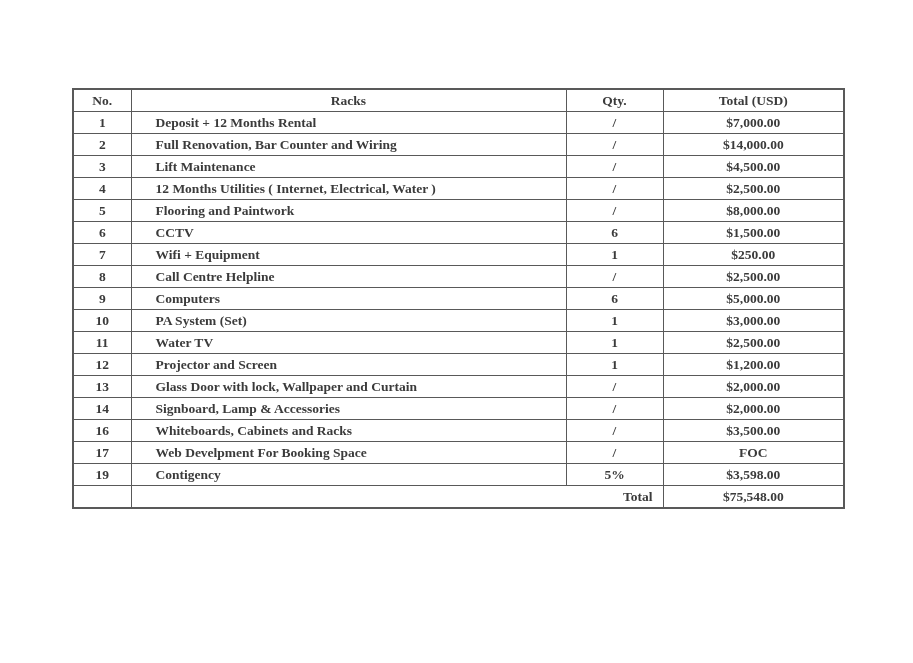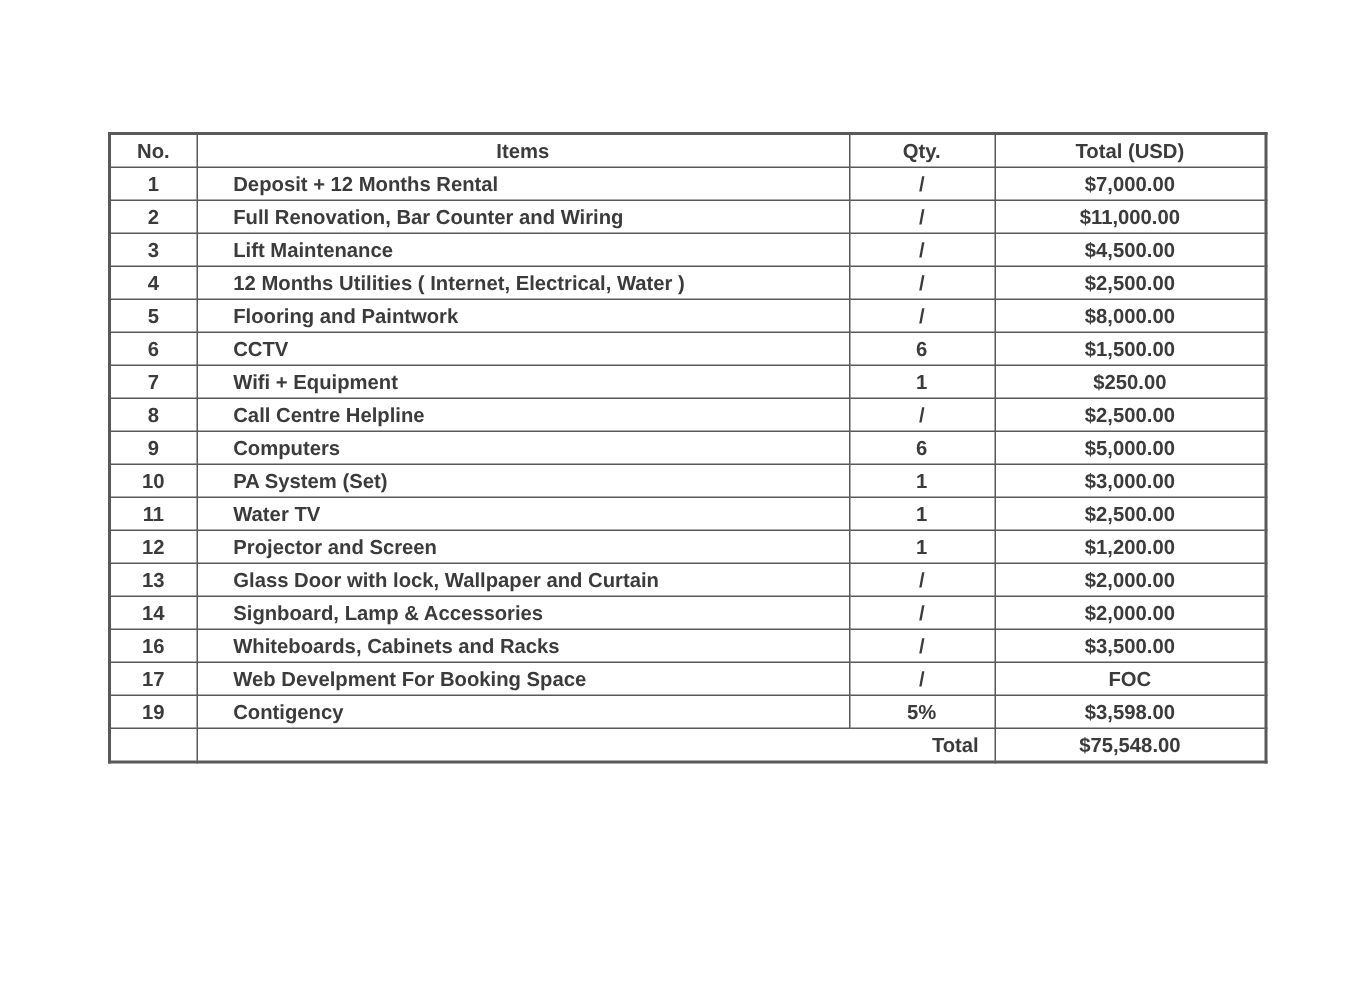"No." .page { font-family: Liberation Sans, sans-serif -> Liberation Serif, serif }
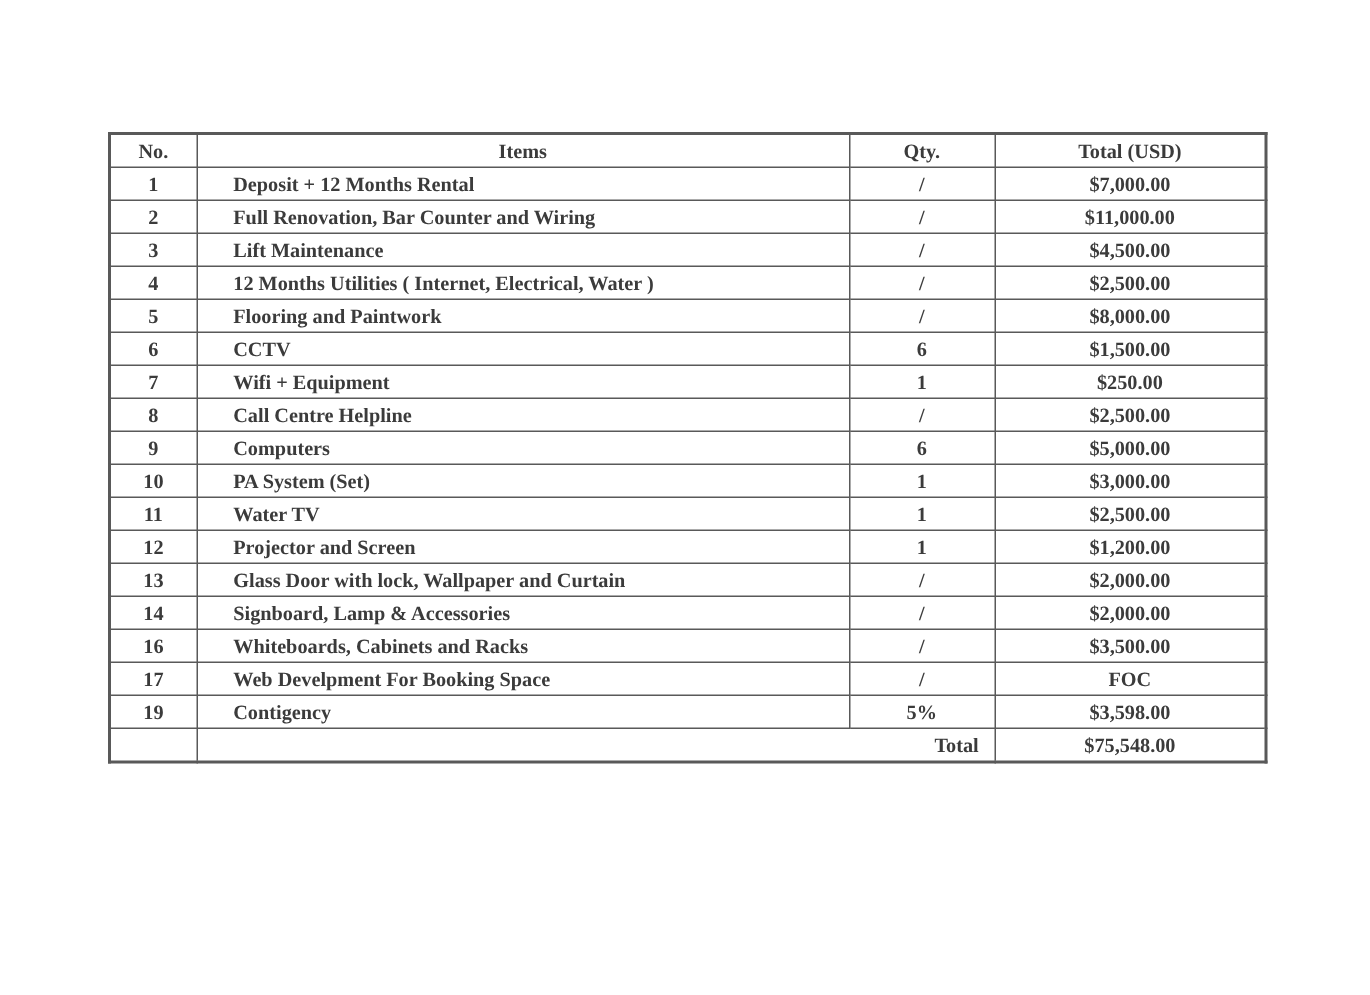"Items" th.c-item-h { text: Items -> Racks }
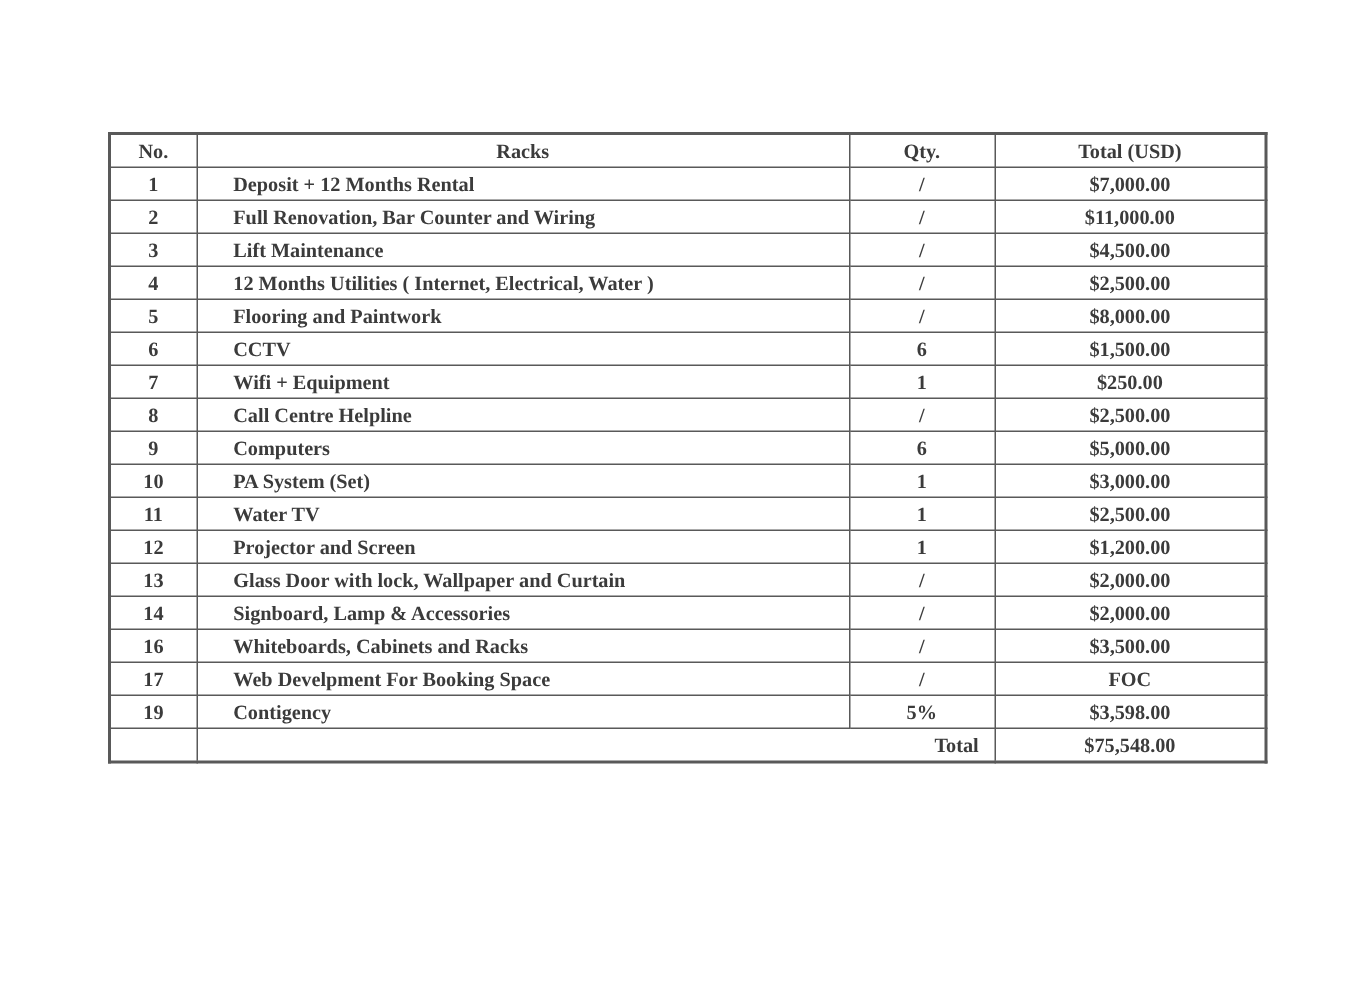"$11,000.00" td.c-total { text: $11,000.00 -> $14,000.00 }
